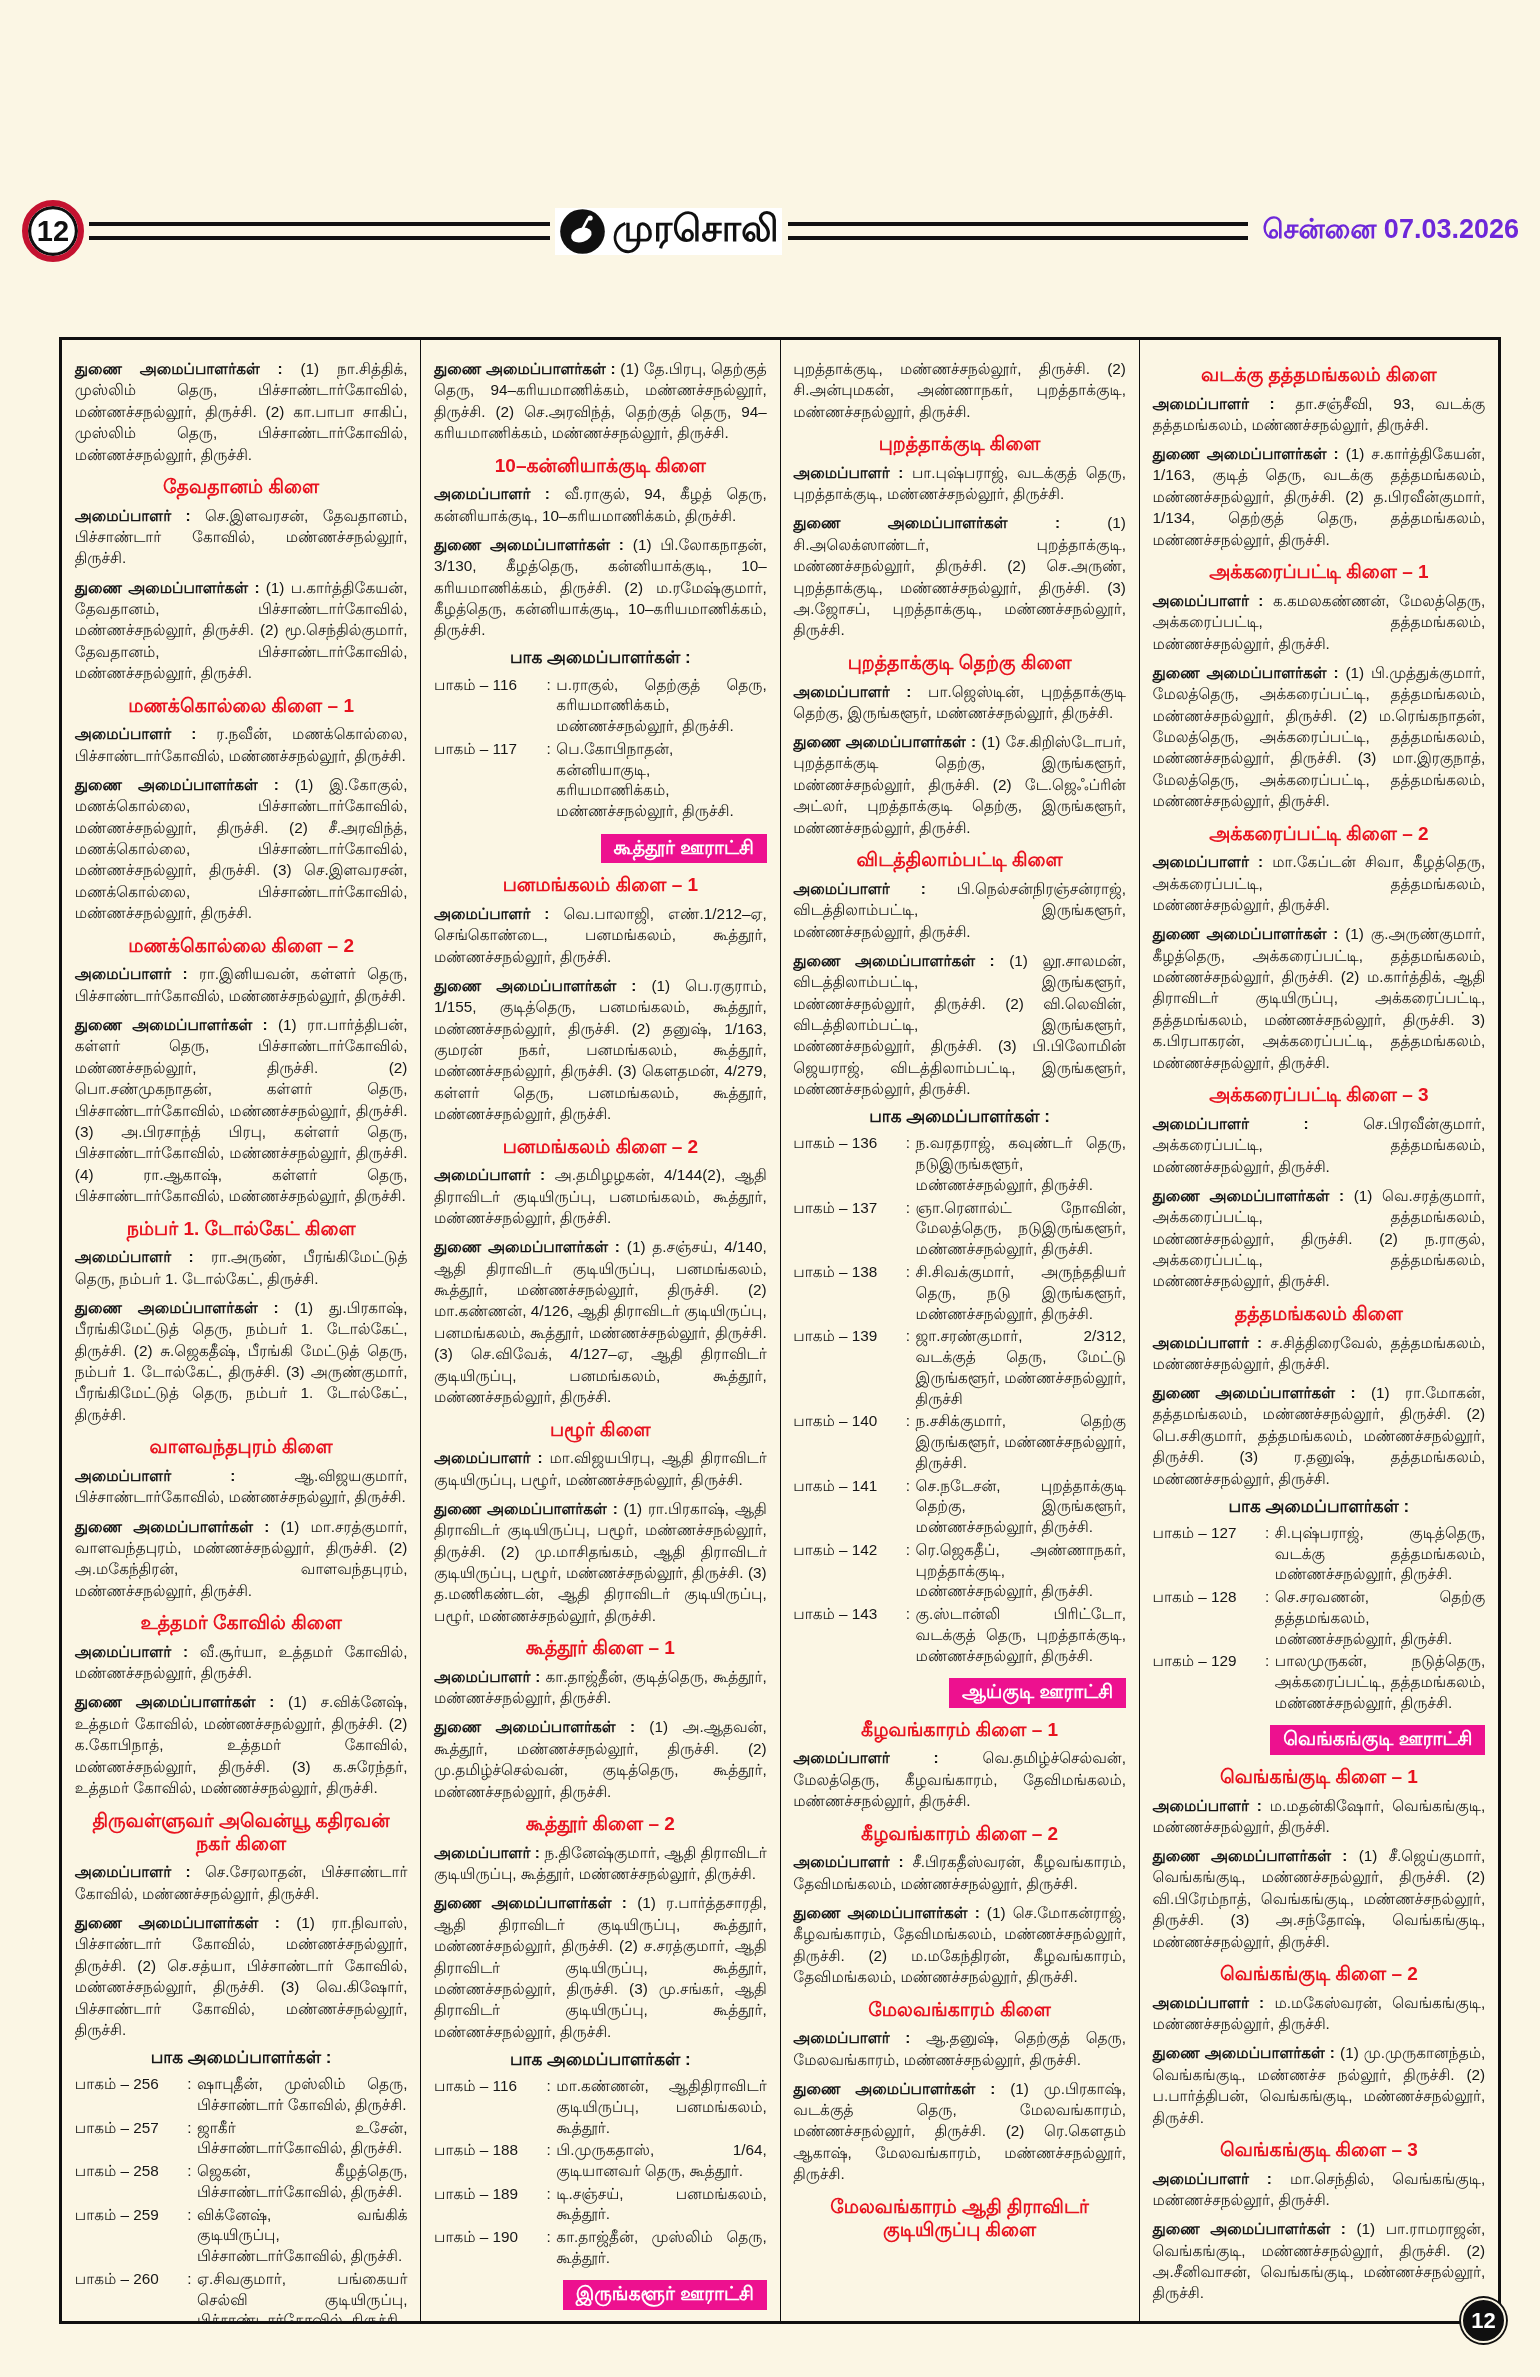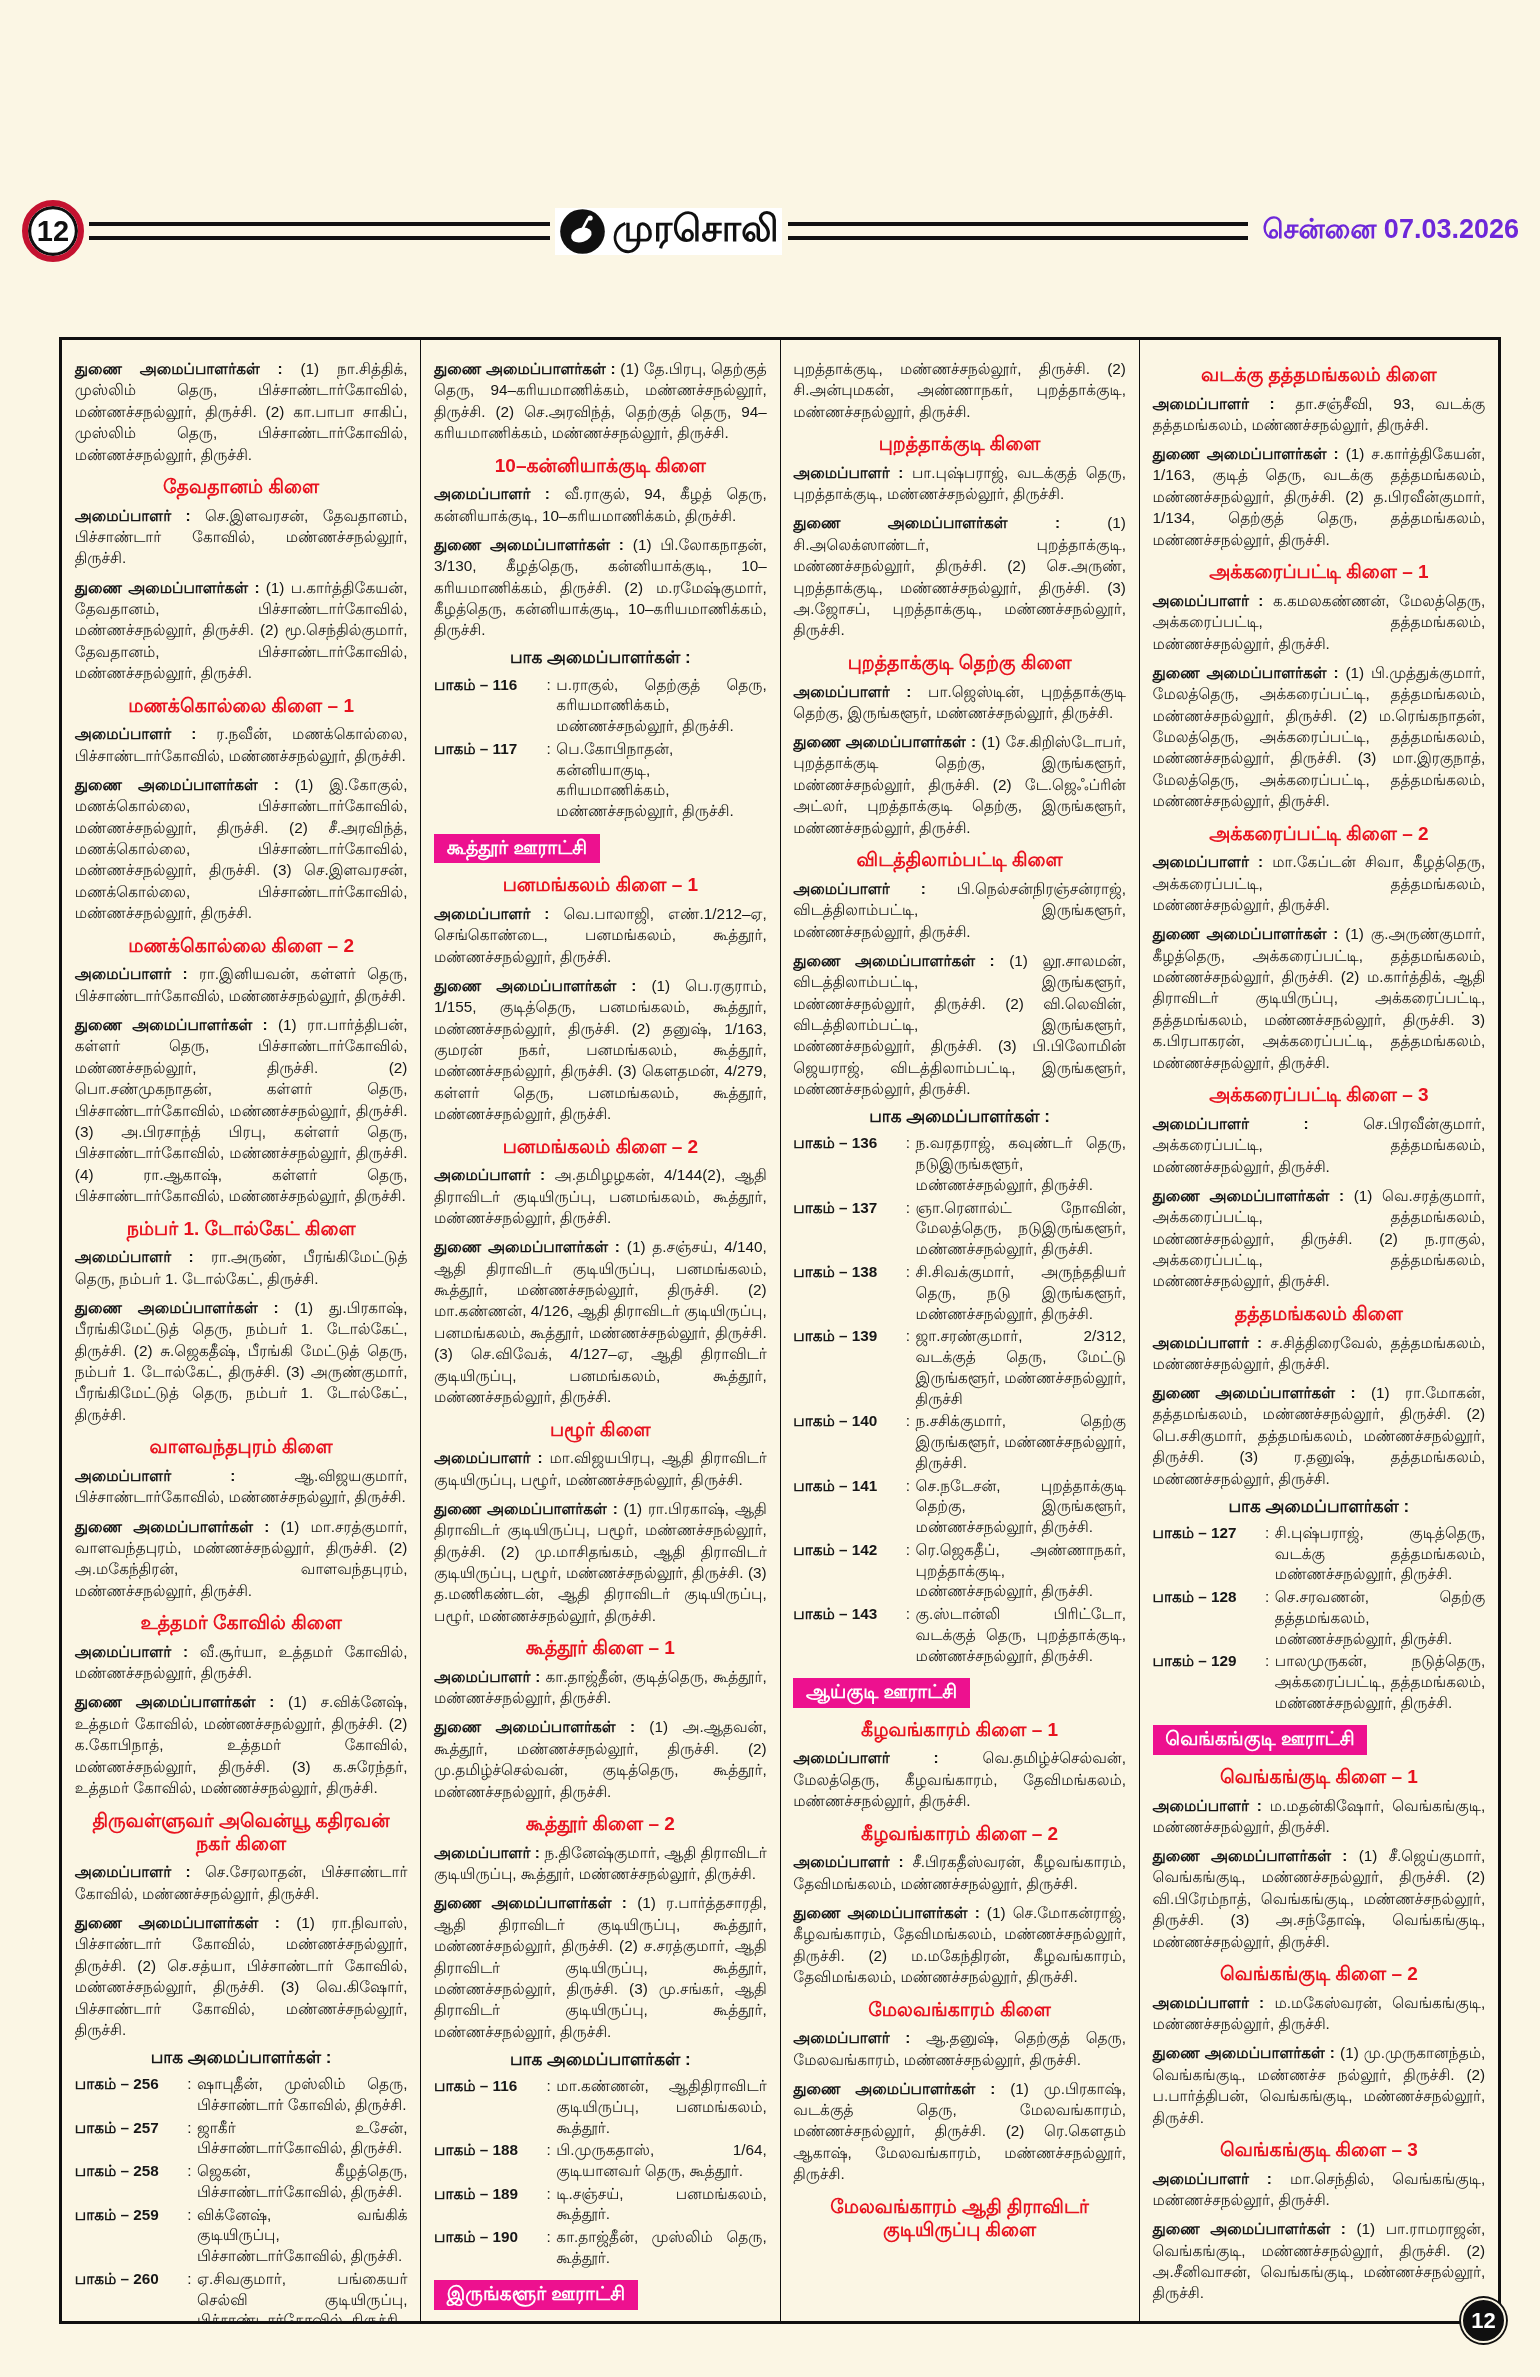"பாகம் – 116" .part-num { font-weight: bold -> normal }
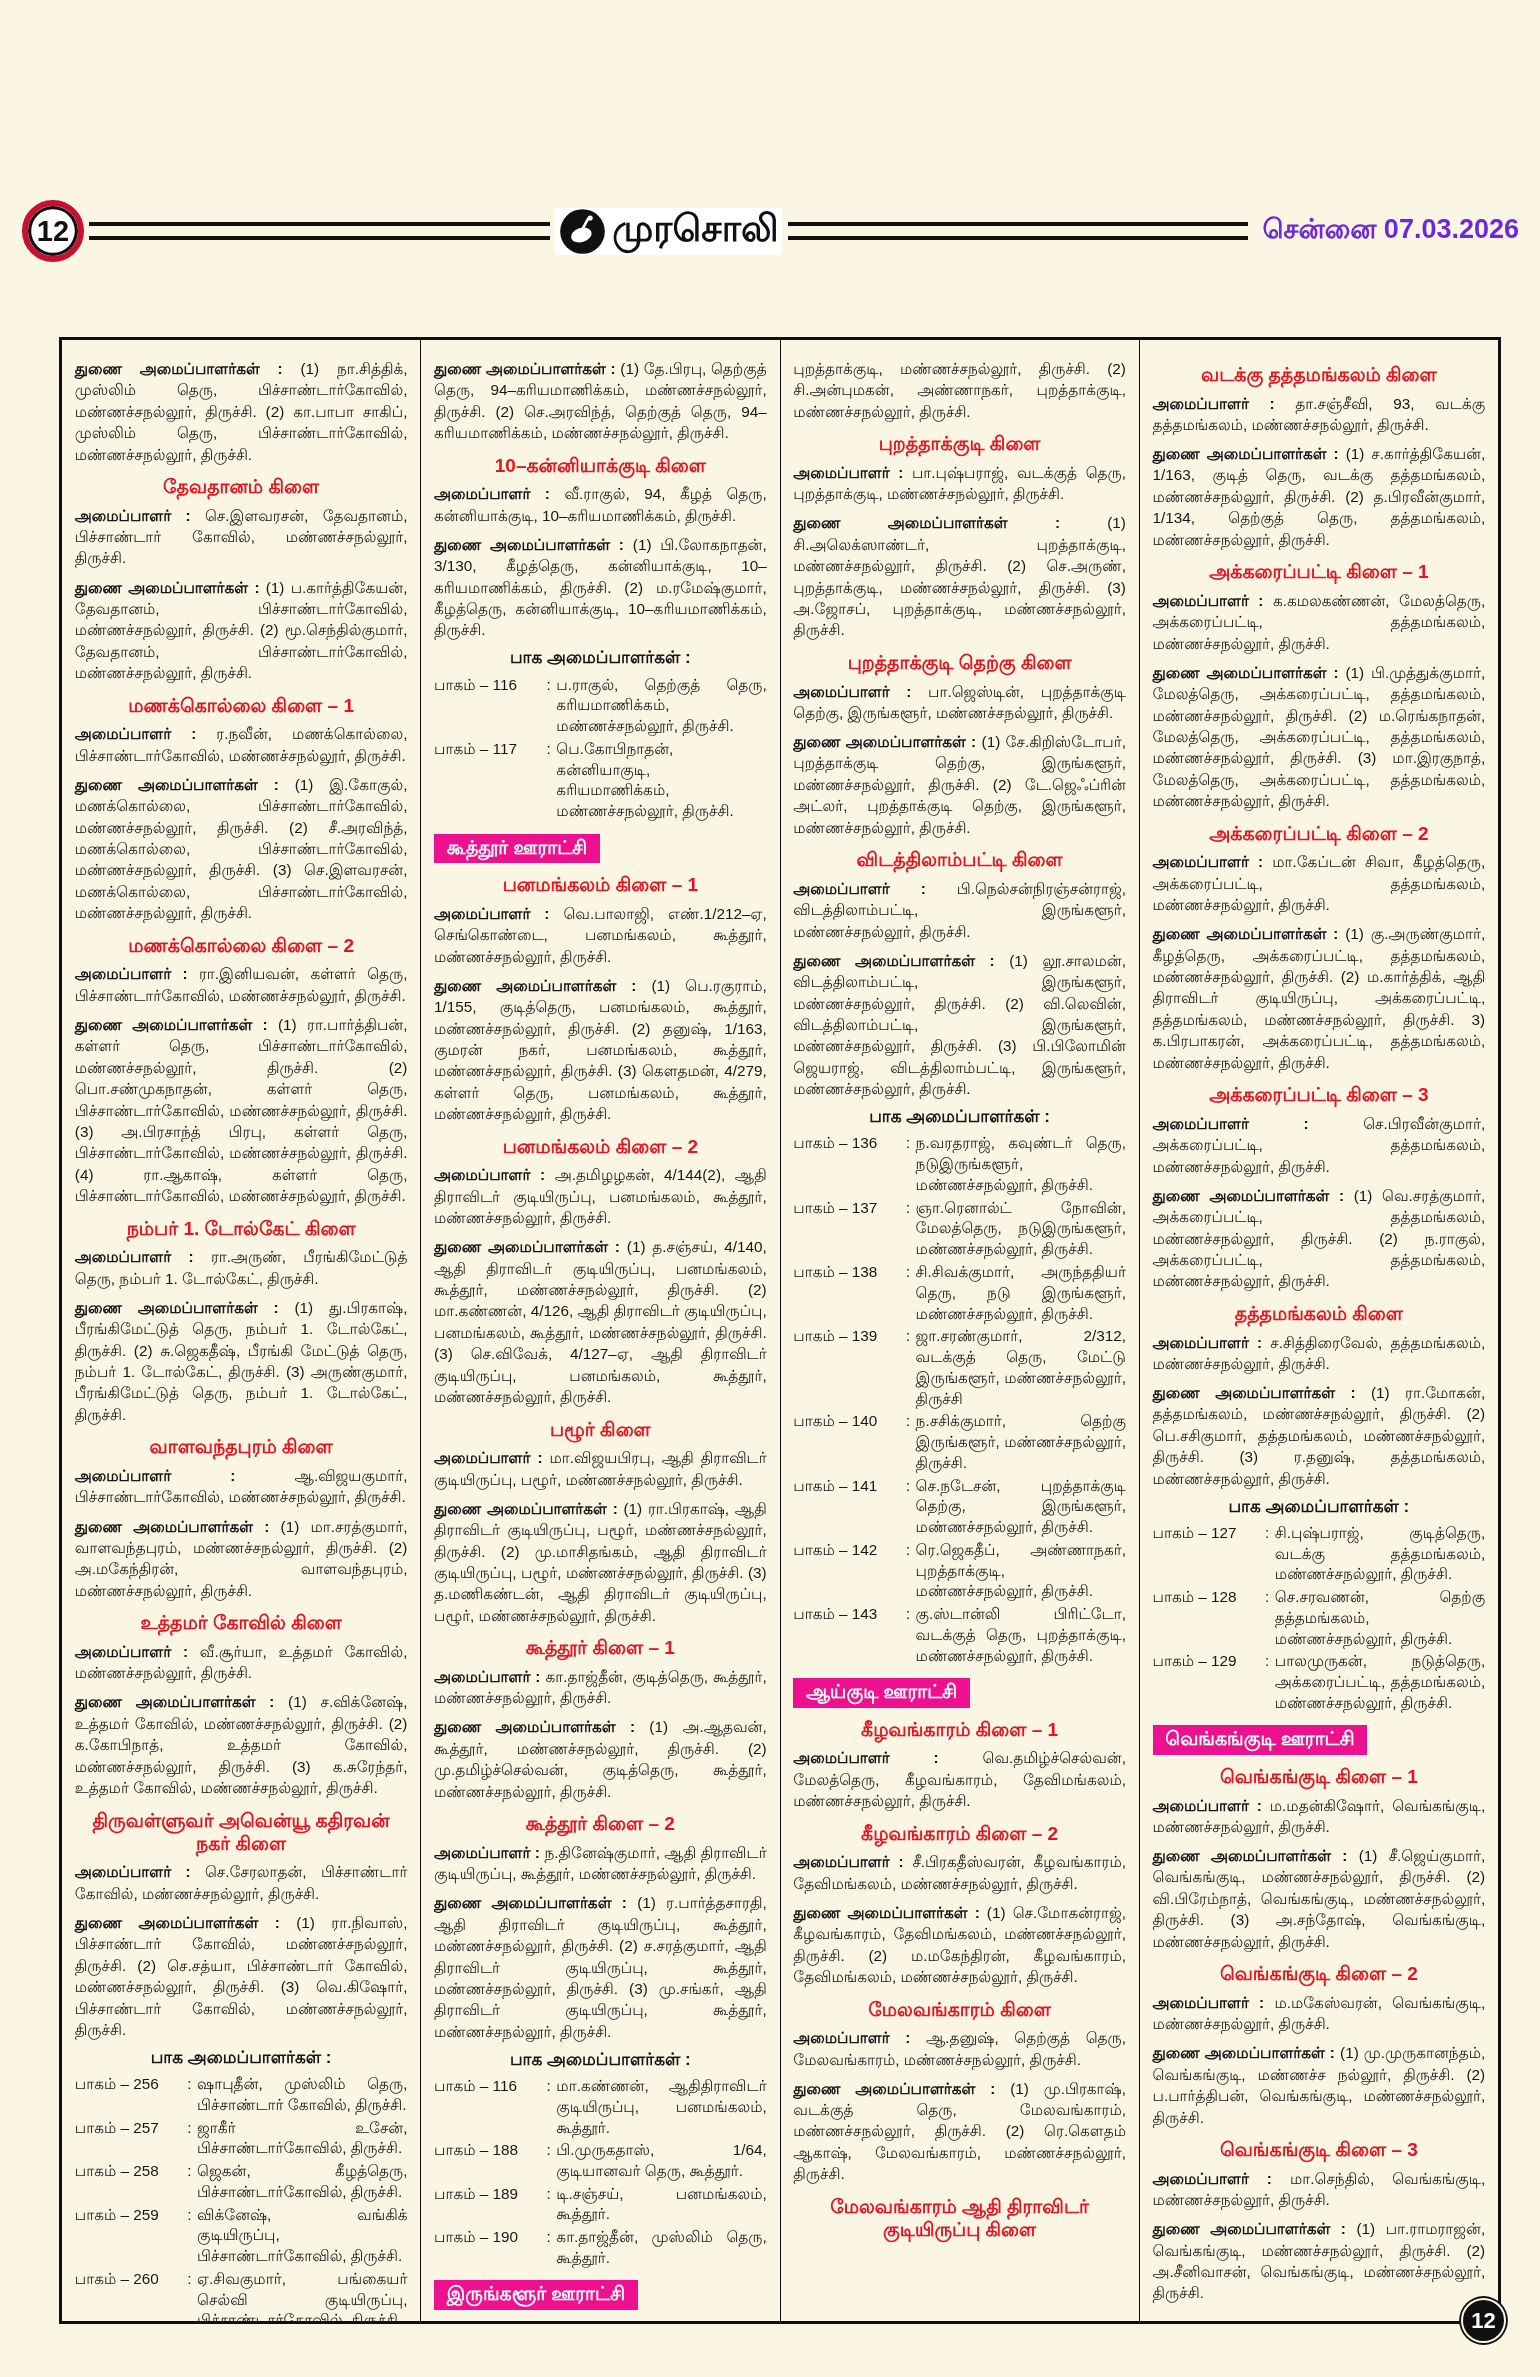"கூத்தூர் ஊராட்சி" .panchayat-wrap { text-align: left -> right }
